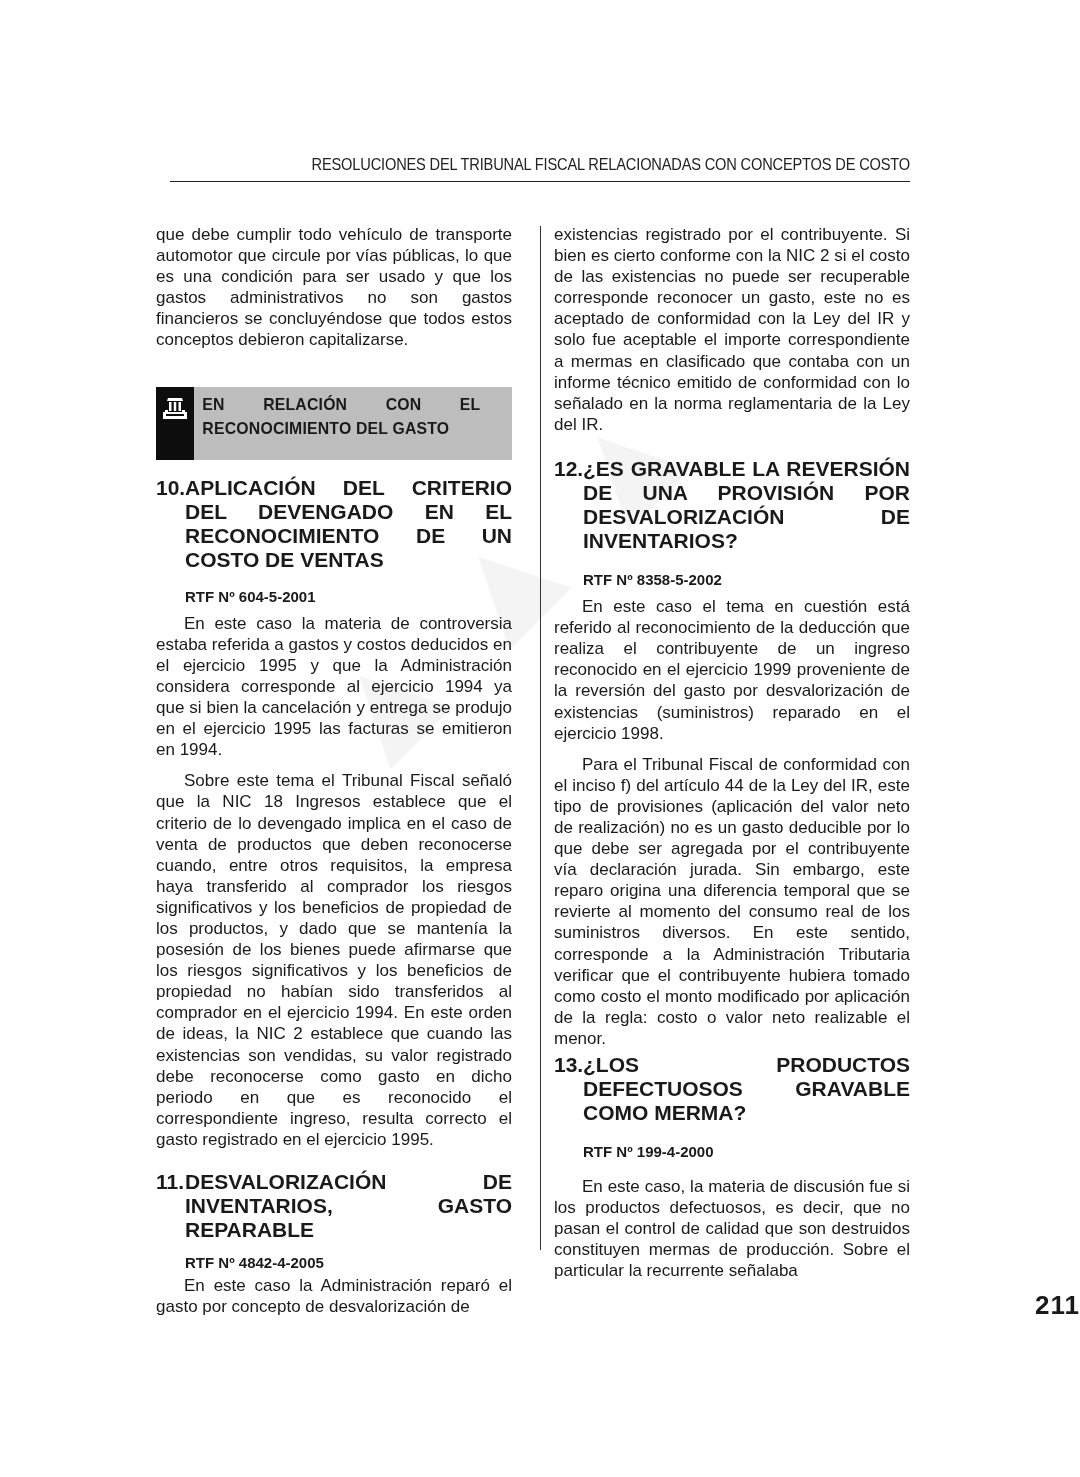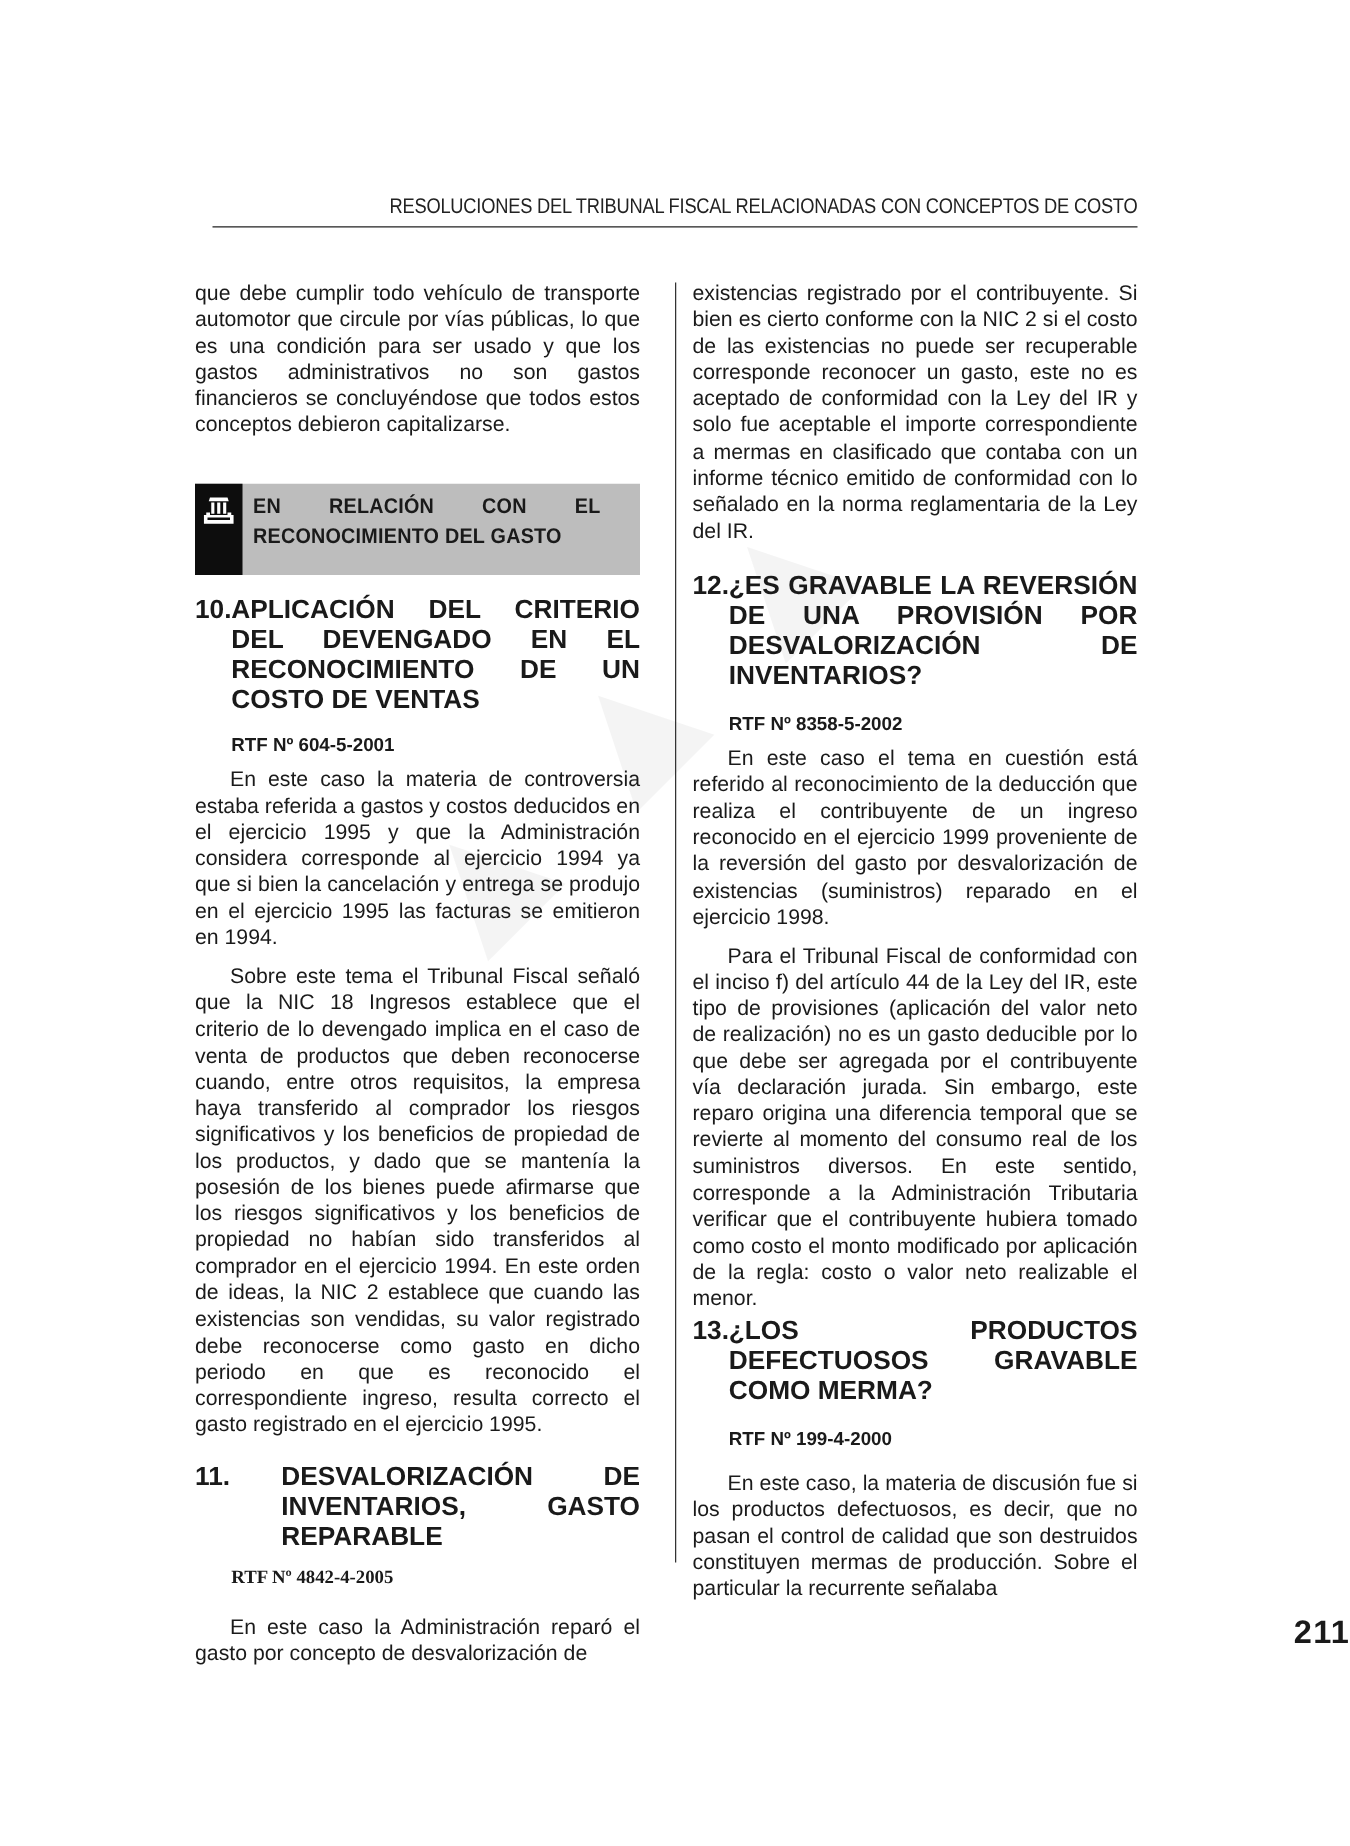"11." div.sec-title { gap: 40px -> none }
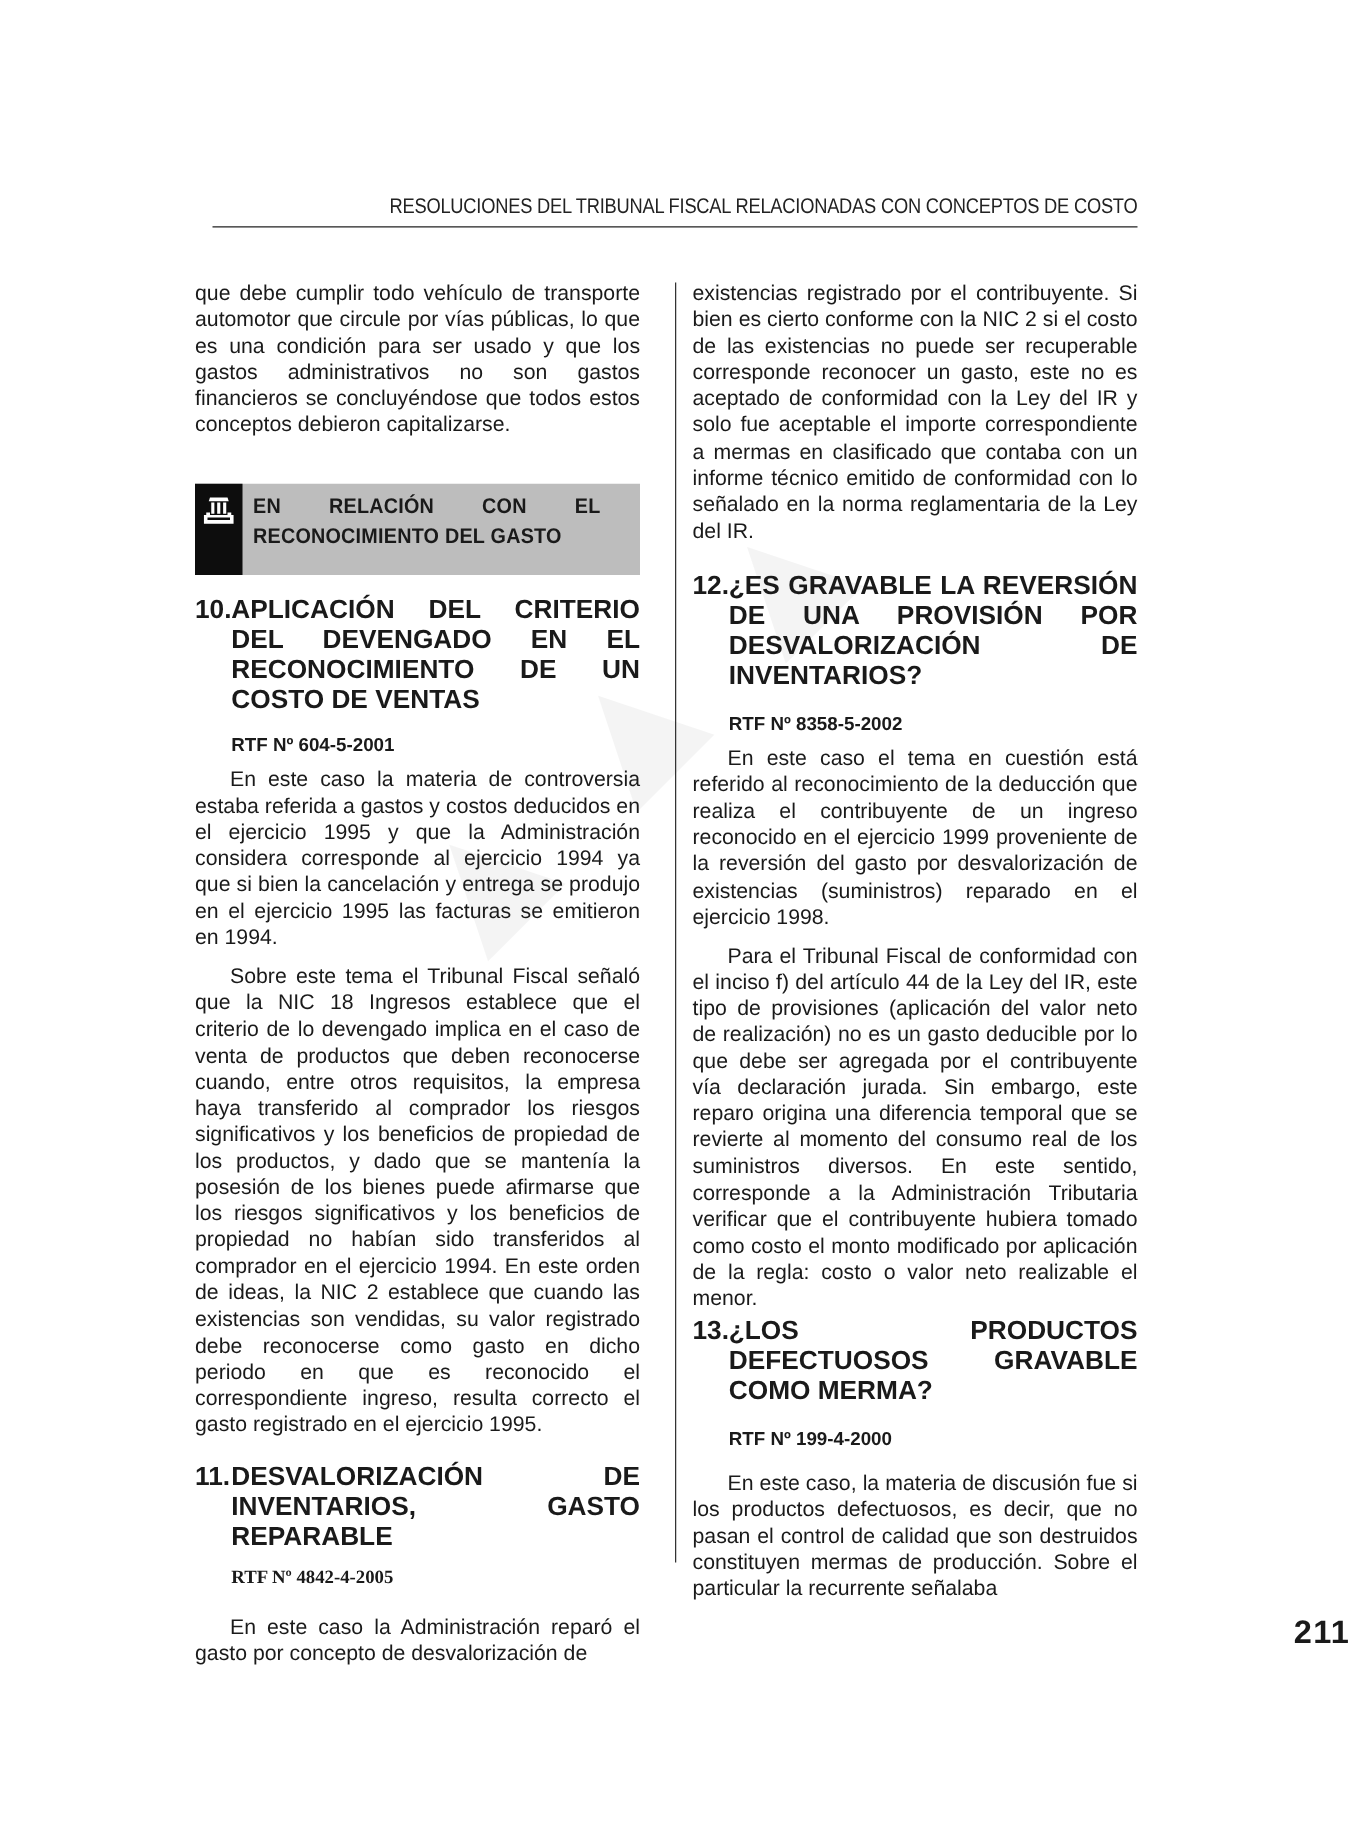"RTF Nº 4842-4-2005" div.rtf { font-family: Liberation Serif, serif -> none; margin-bottom: 18px -> 2px }
